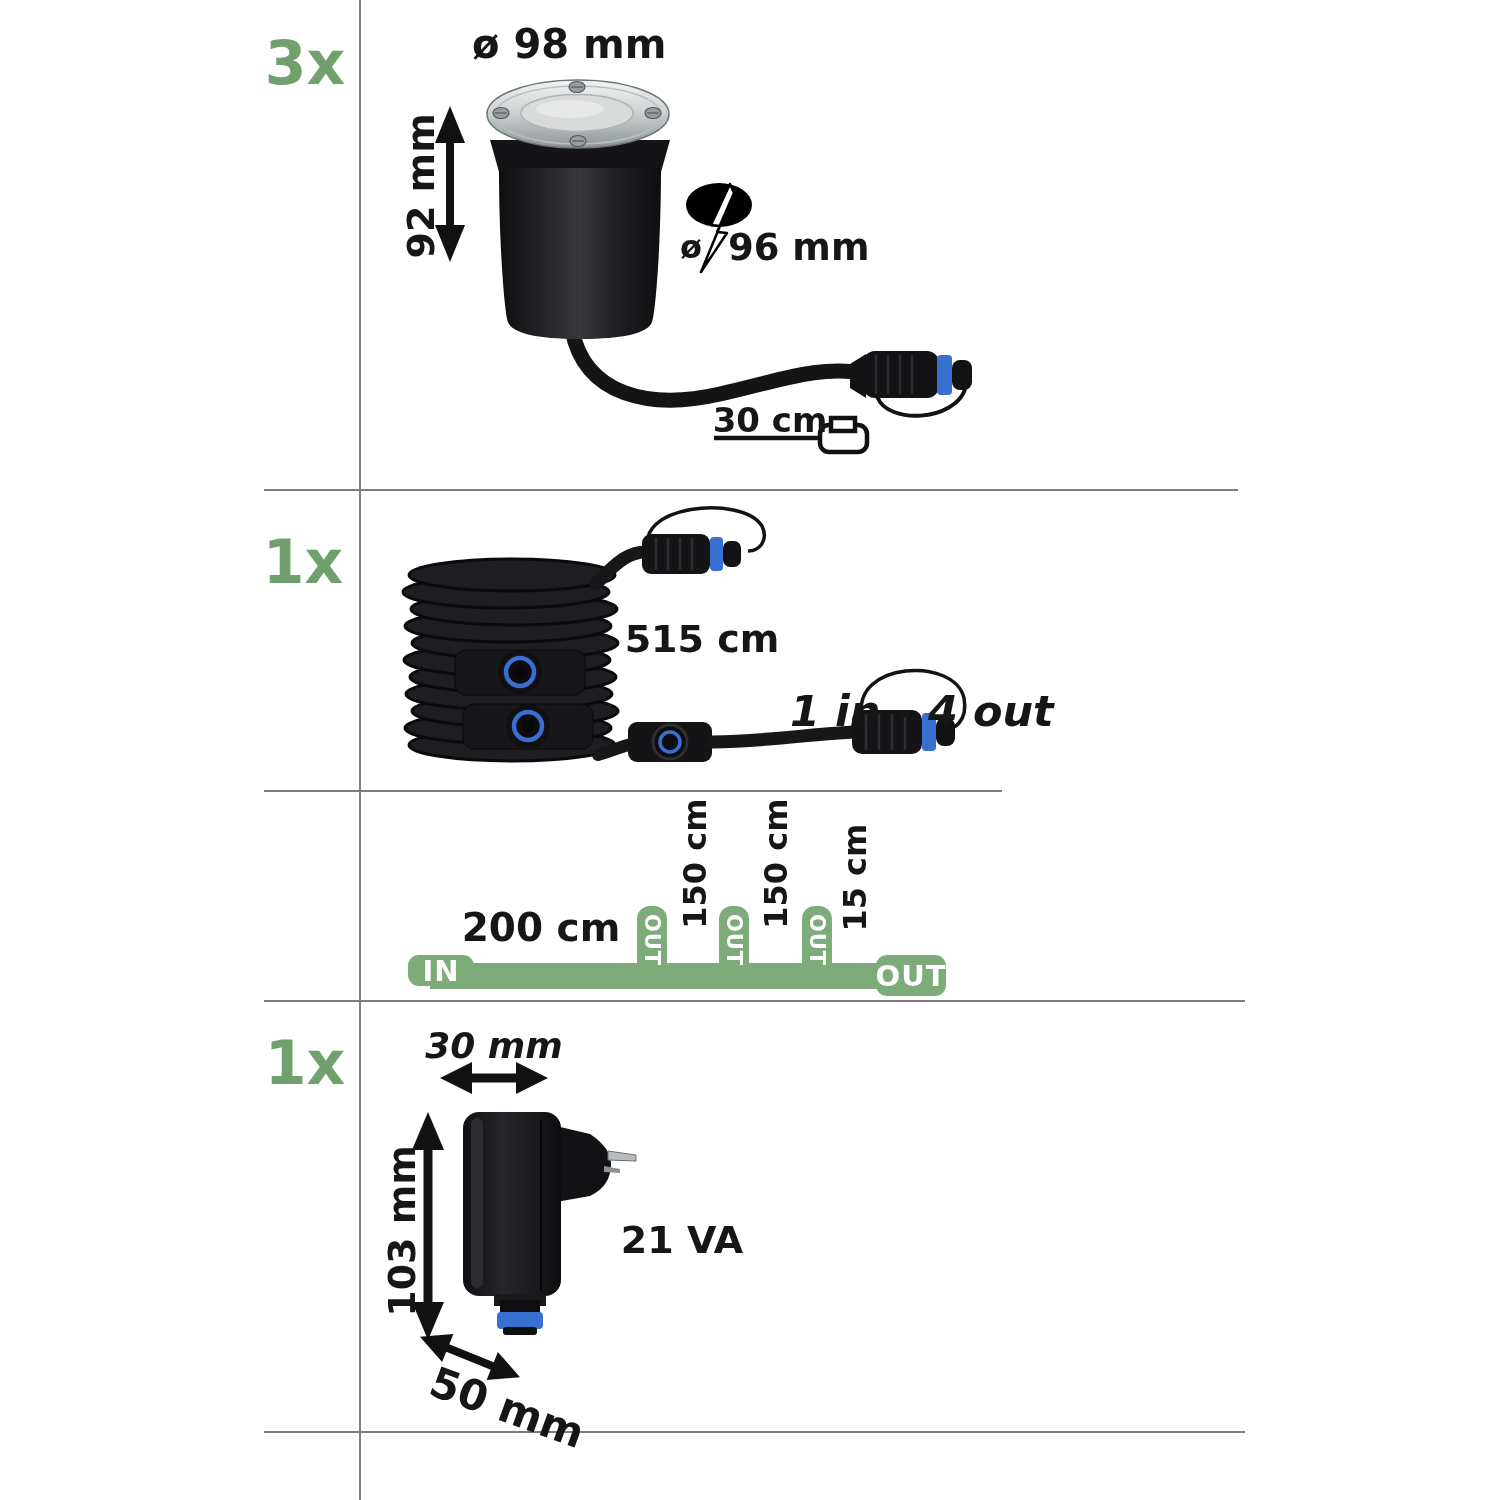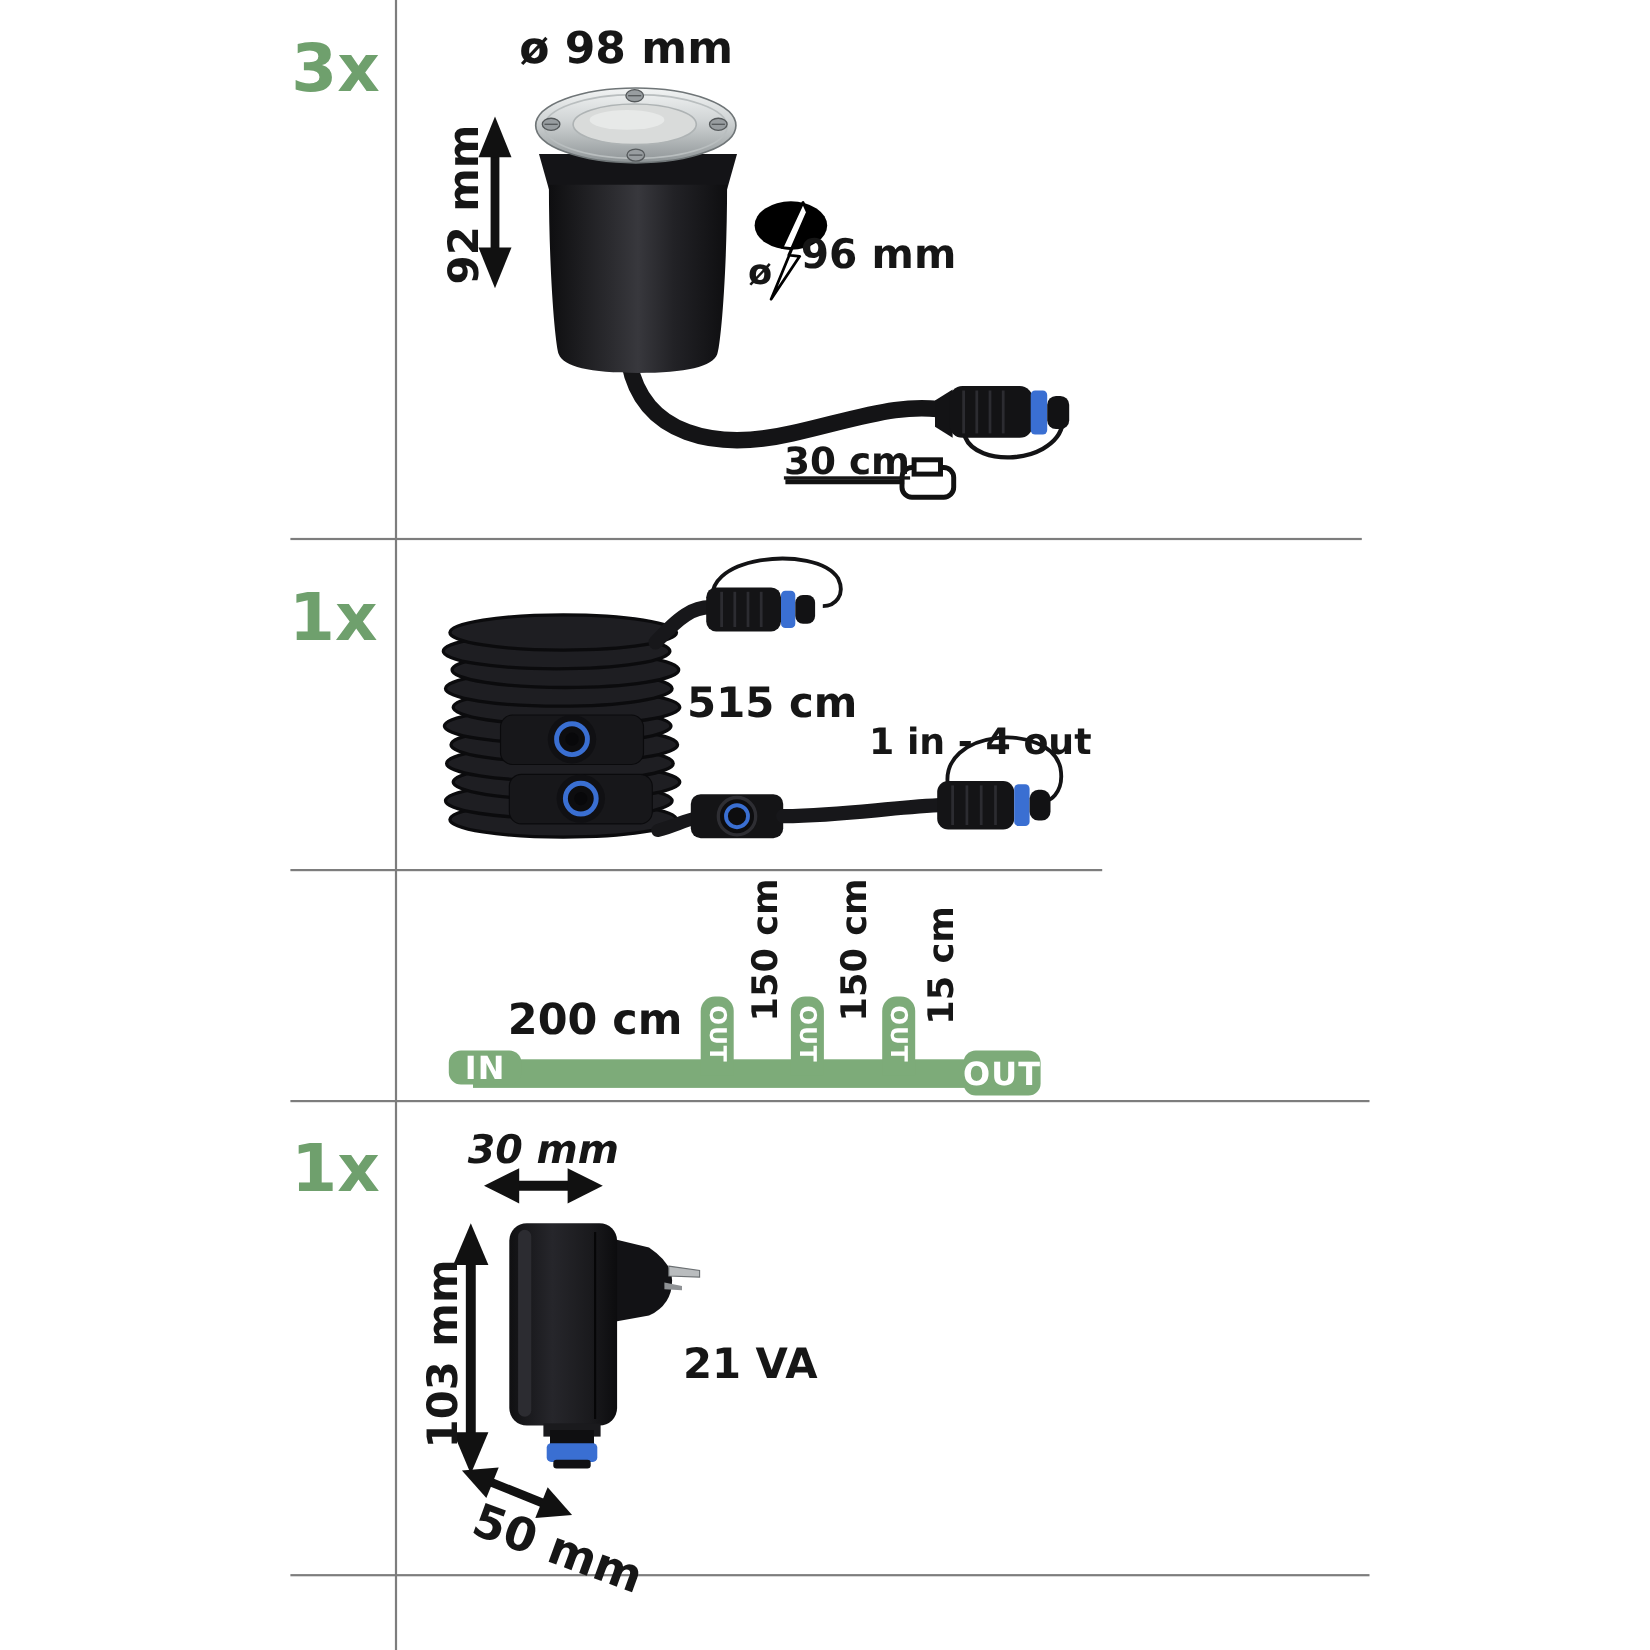"96 mm" div.label { top: 212px -> 228px }
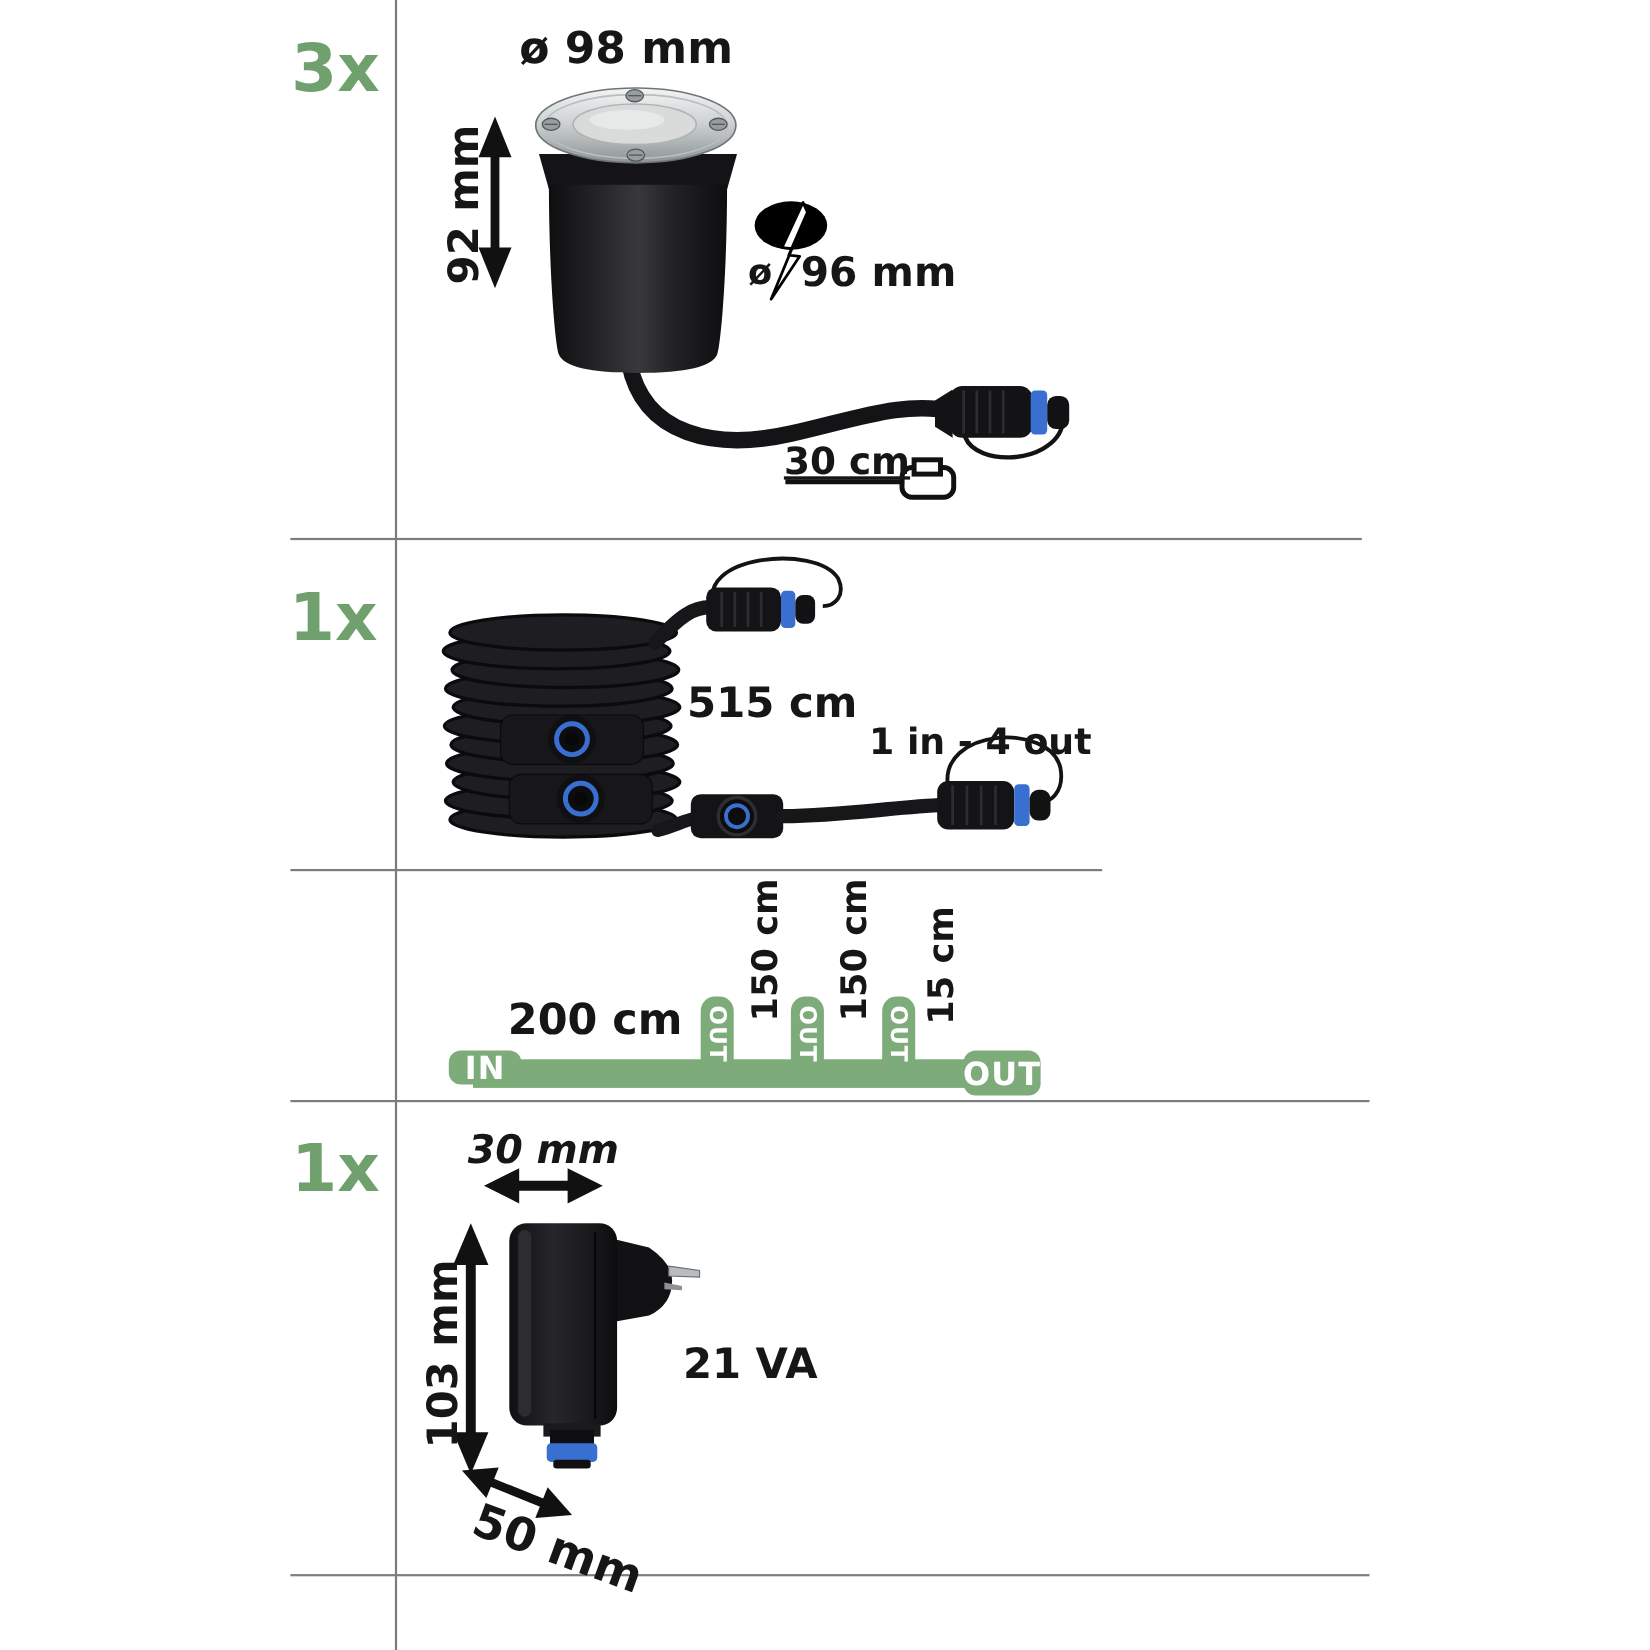"30 cm" div.label { text-decoration: underline -> none }
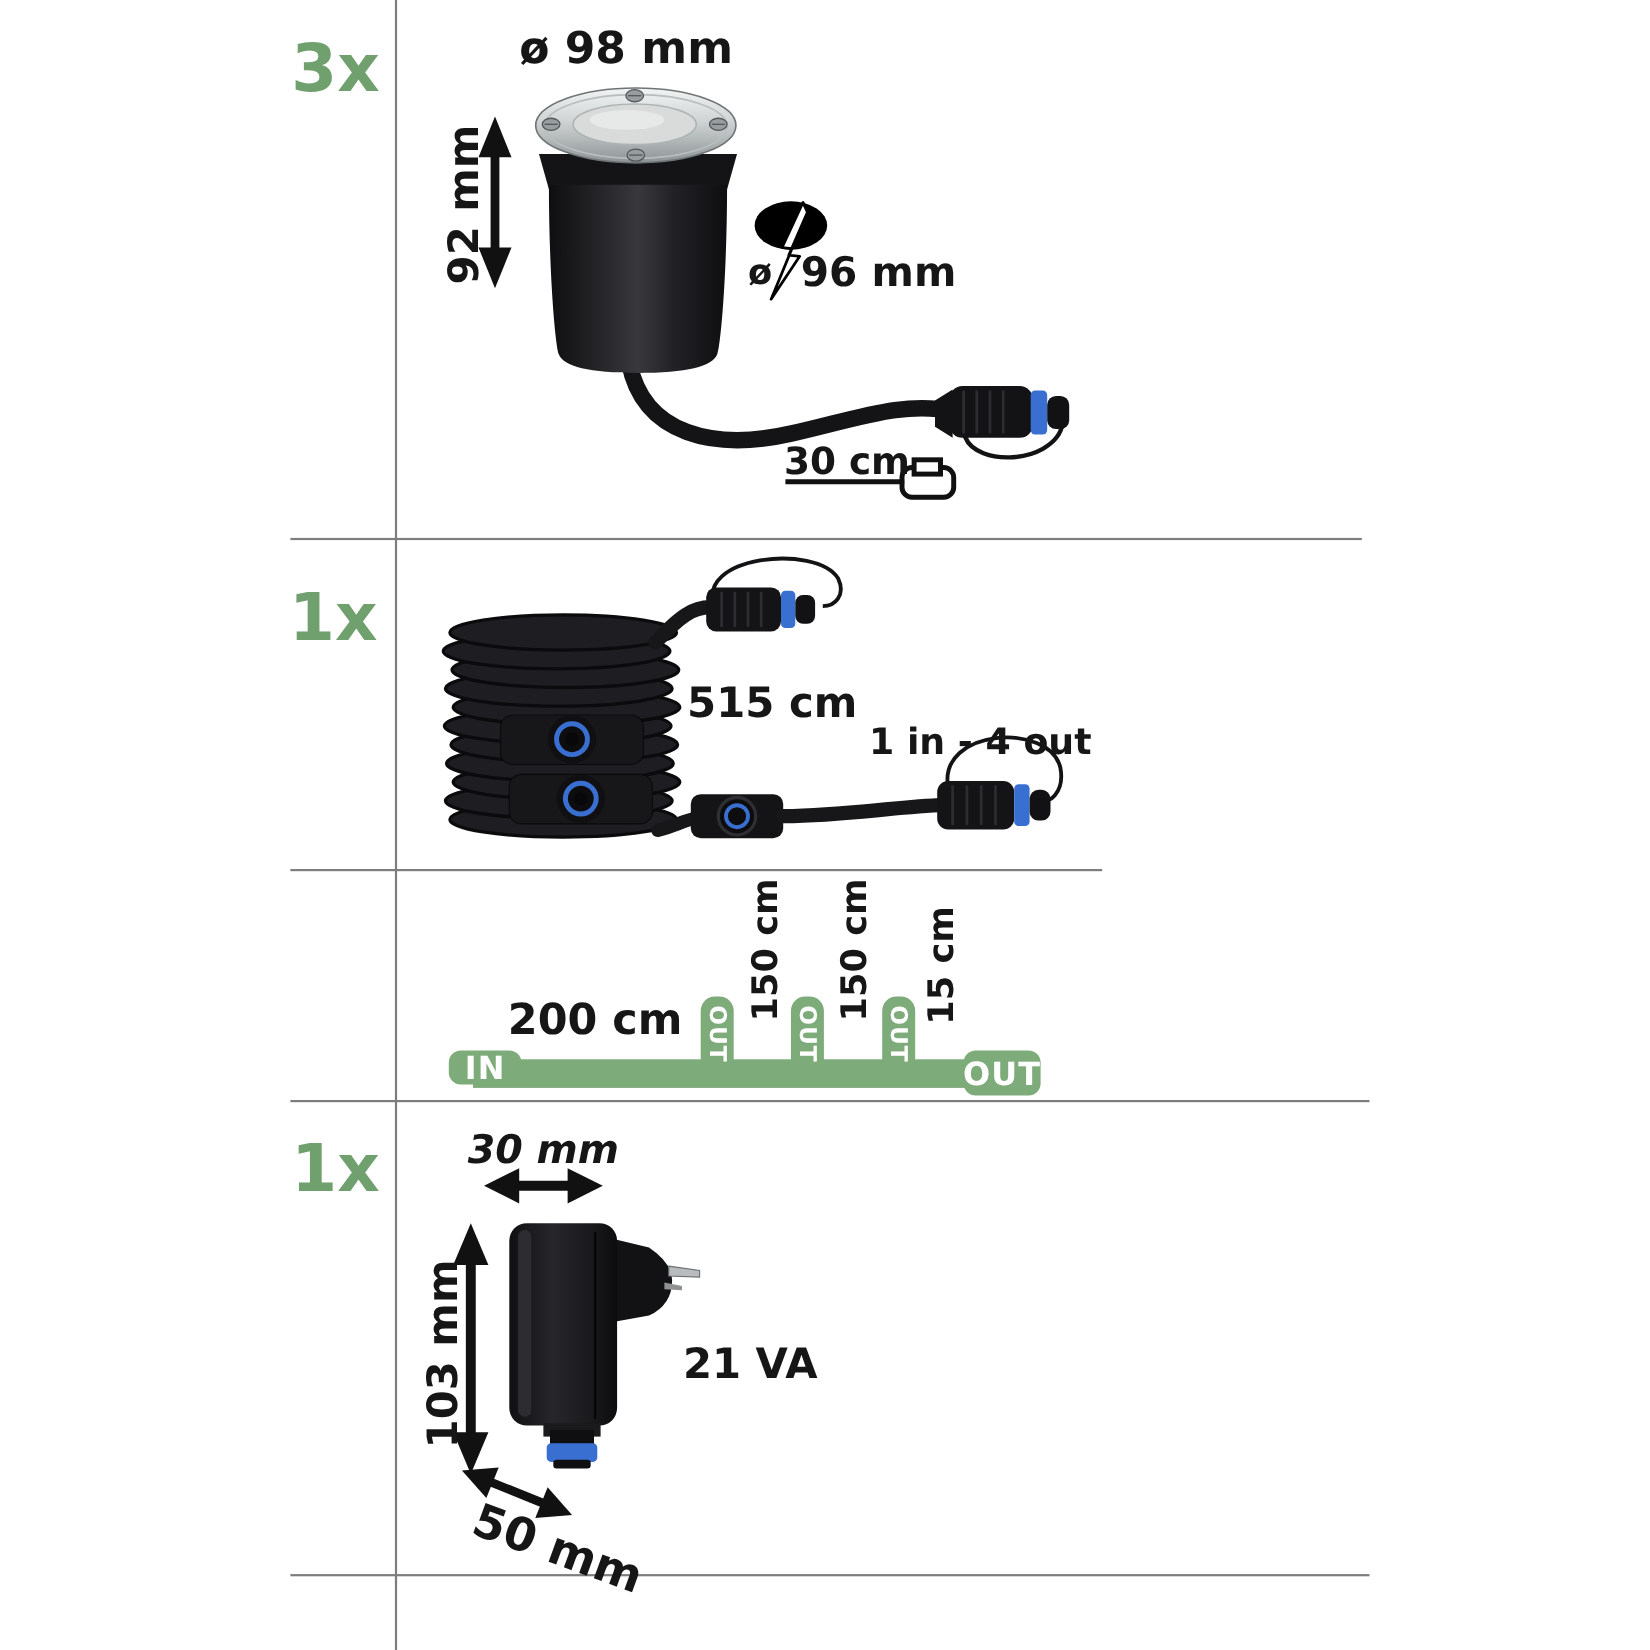"1 in - 4 out" div.label { font-size: 33px -> 43px; font-style: none -> italic; top: 656px -> 688px }
